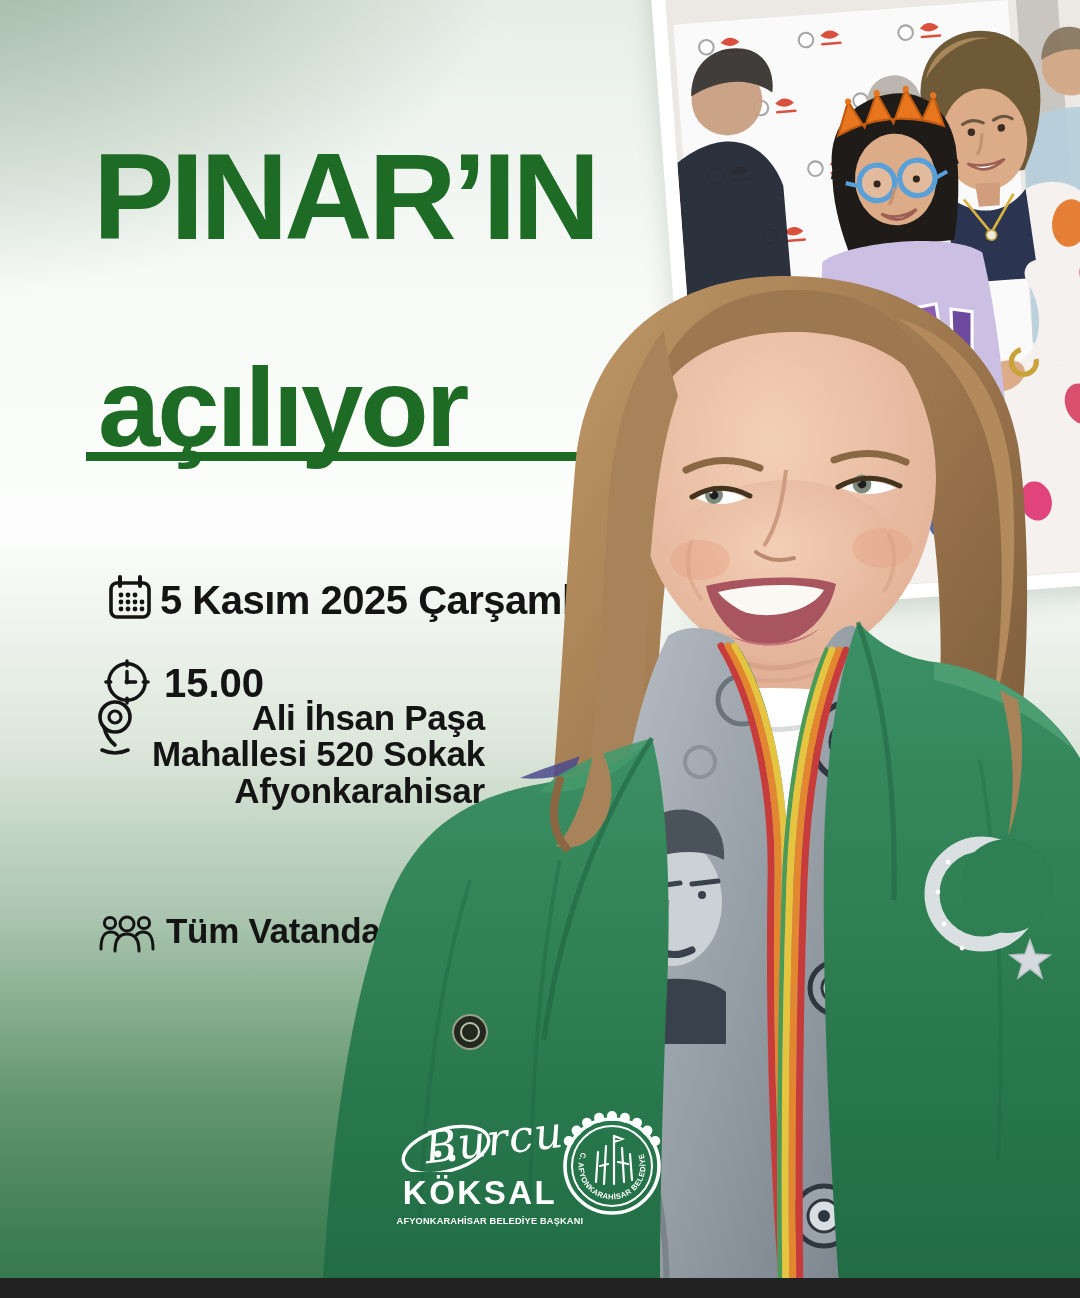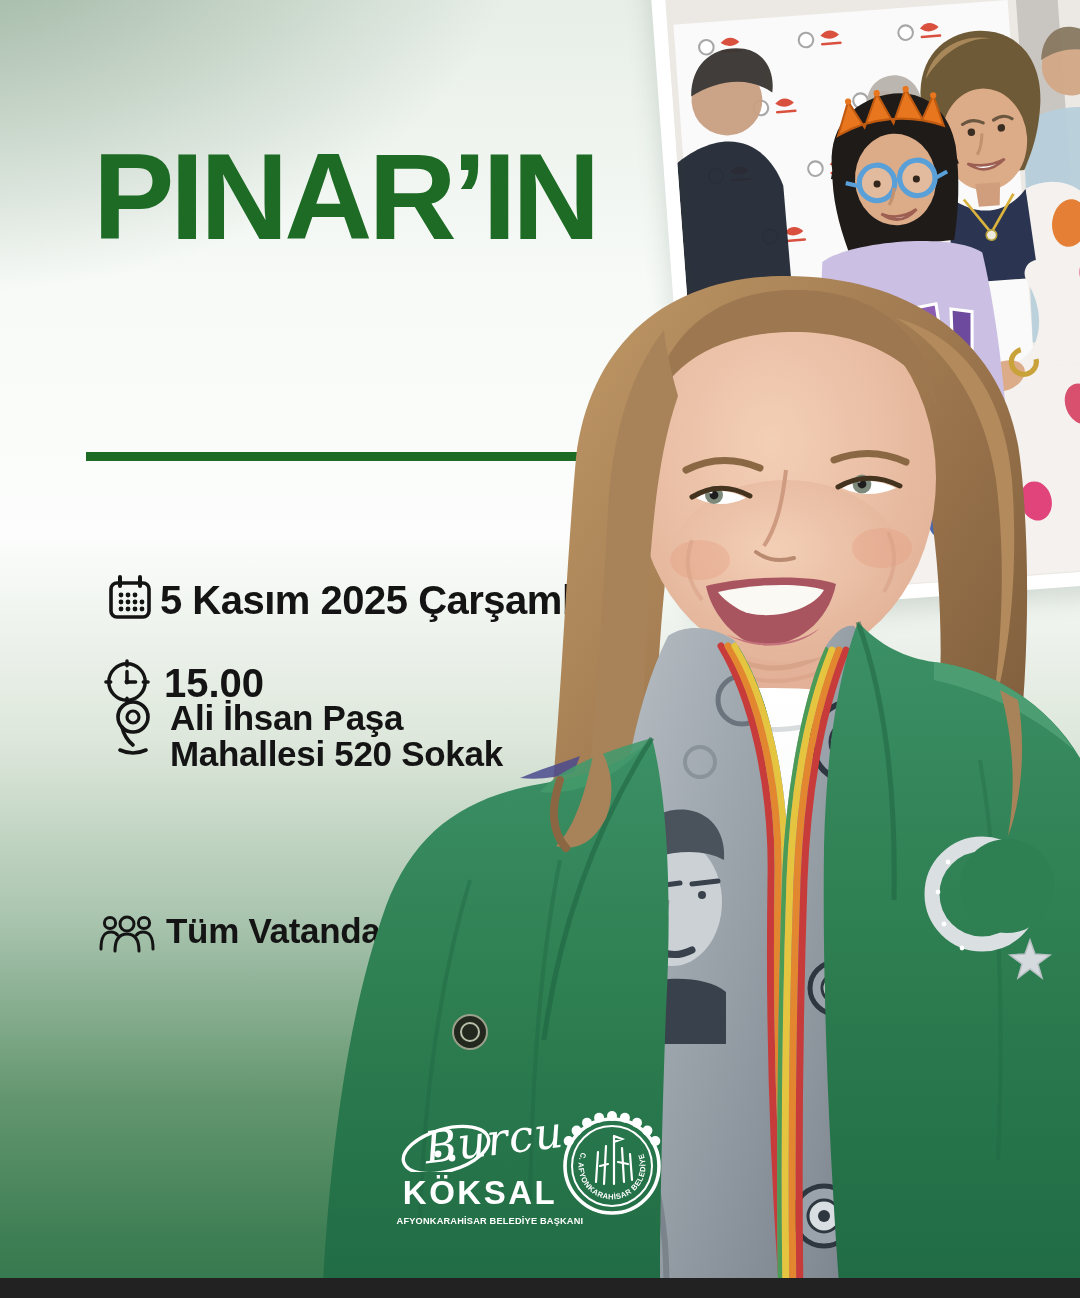"açılıyor" div.title-line { html: none -> <div>açılıyor</div> }
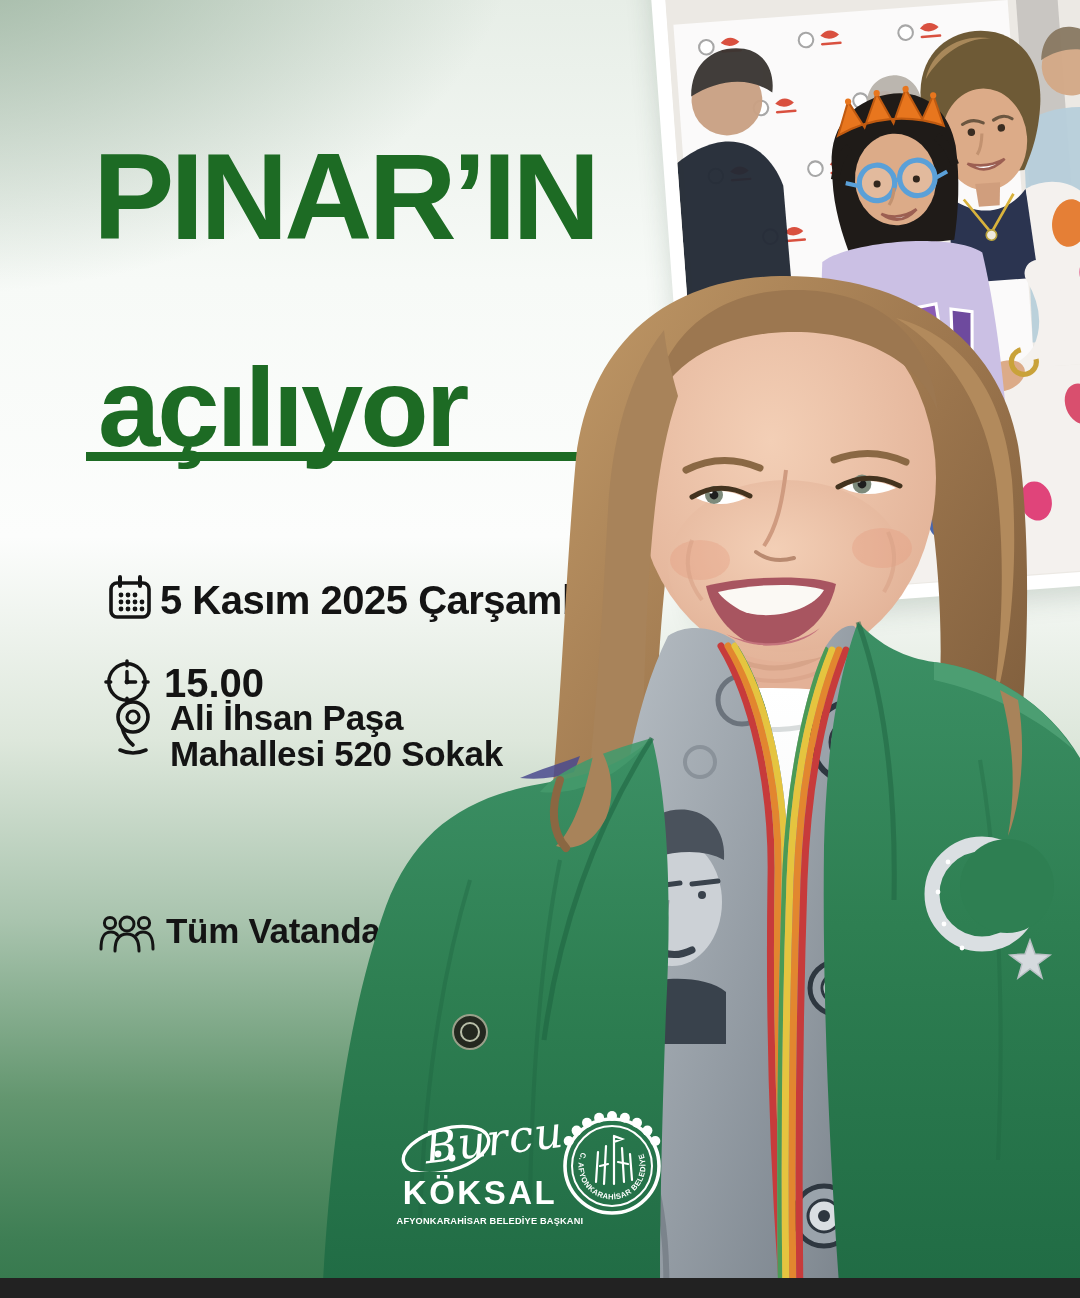"Ali İhsan Paşa" .row-loc { left: 108px -> 90px; text-align: none -> right }
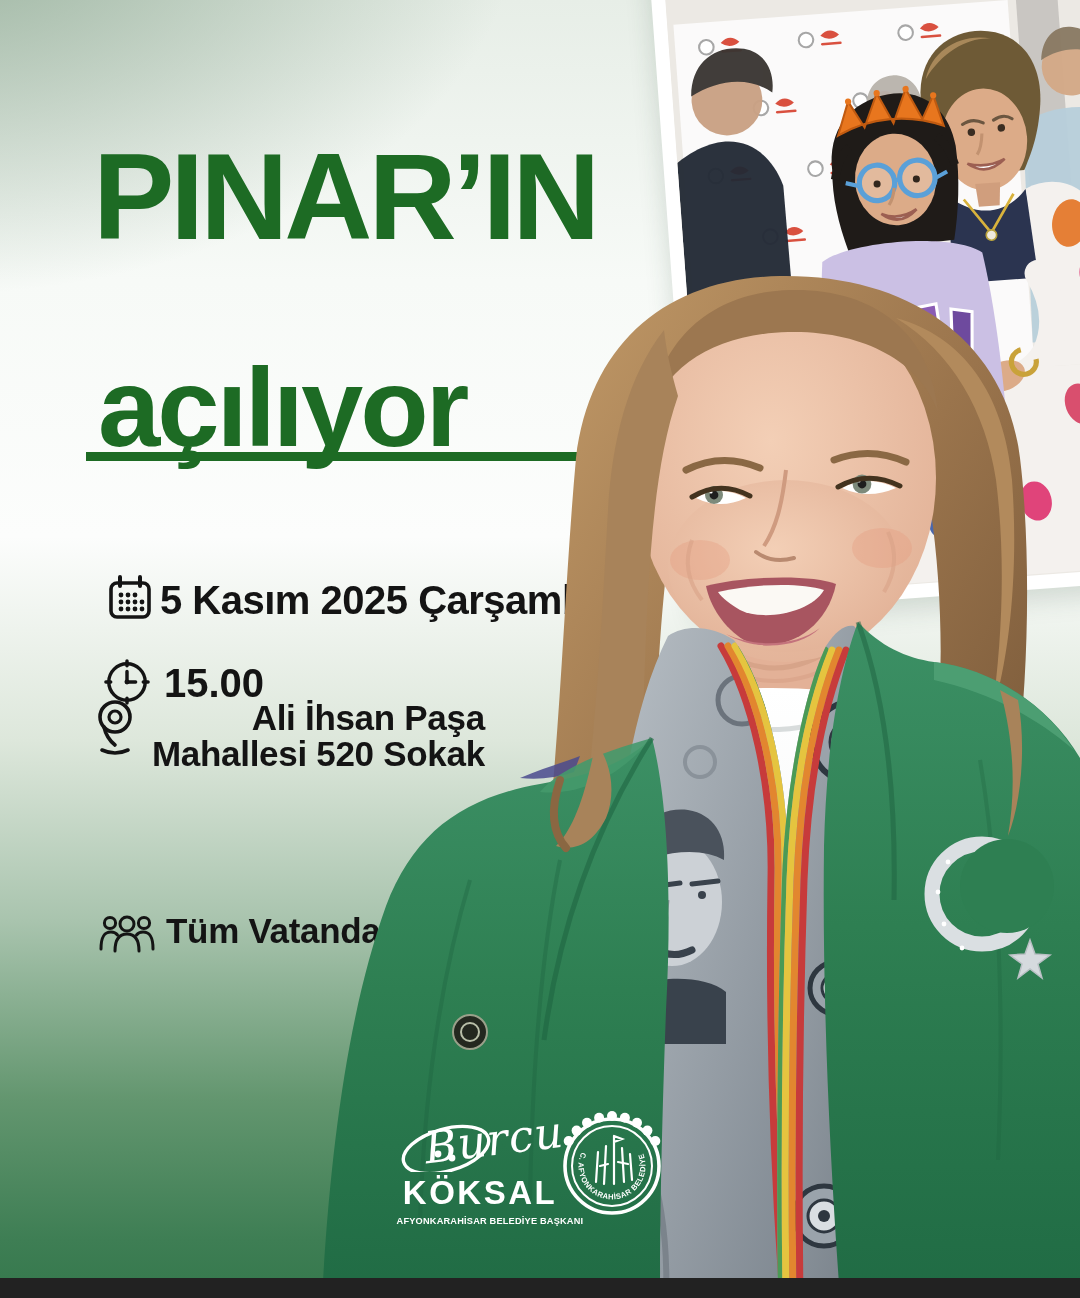"Afyonkarahisar" div { html: none -> <div>Afyonkarahisar</div> }
